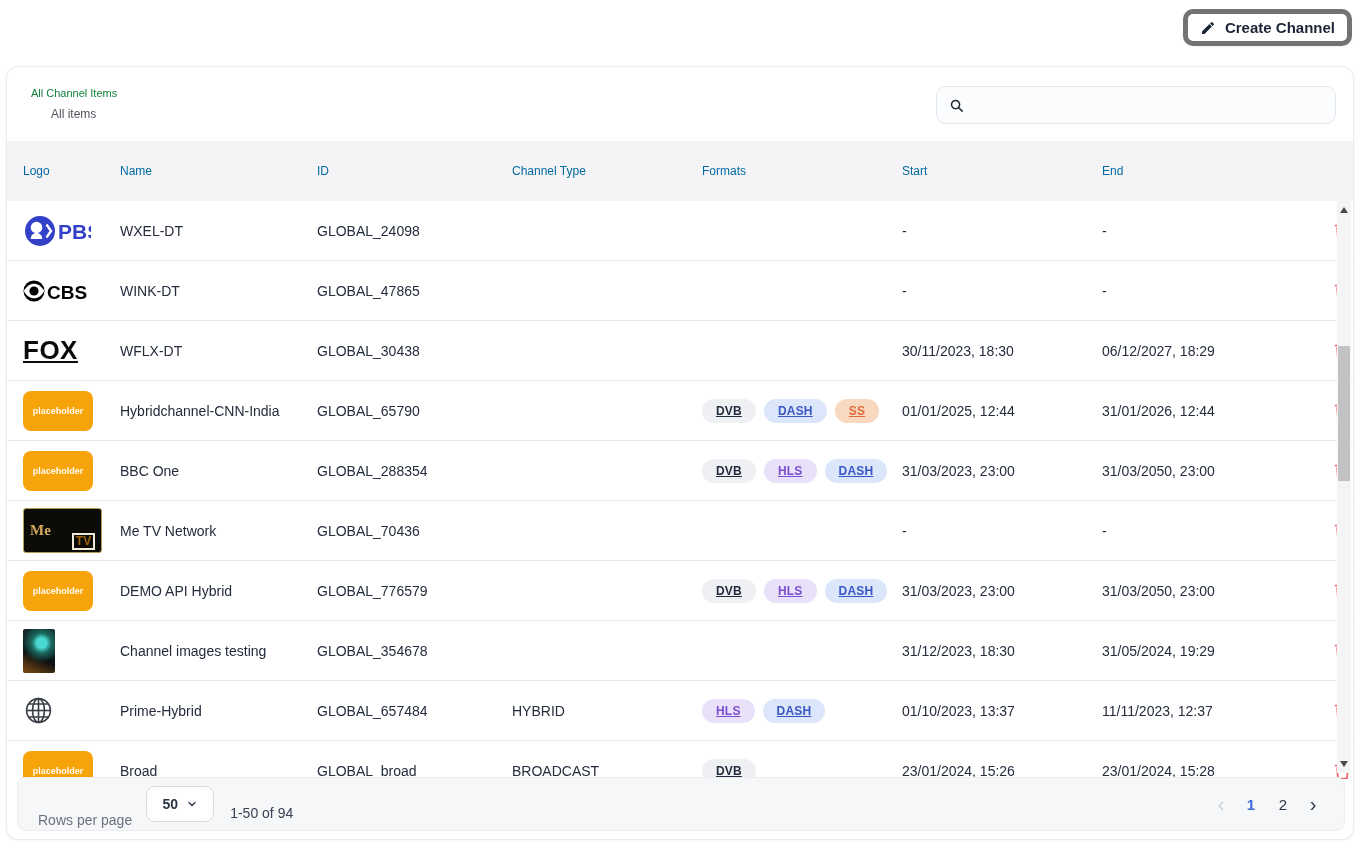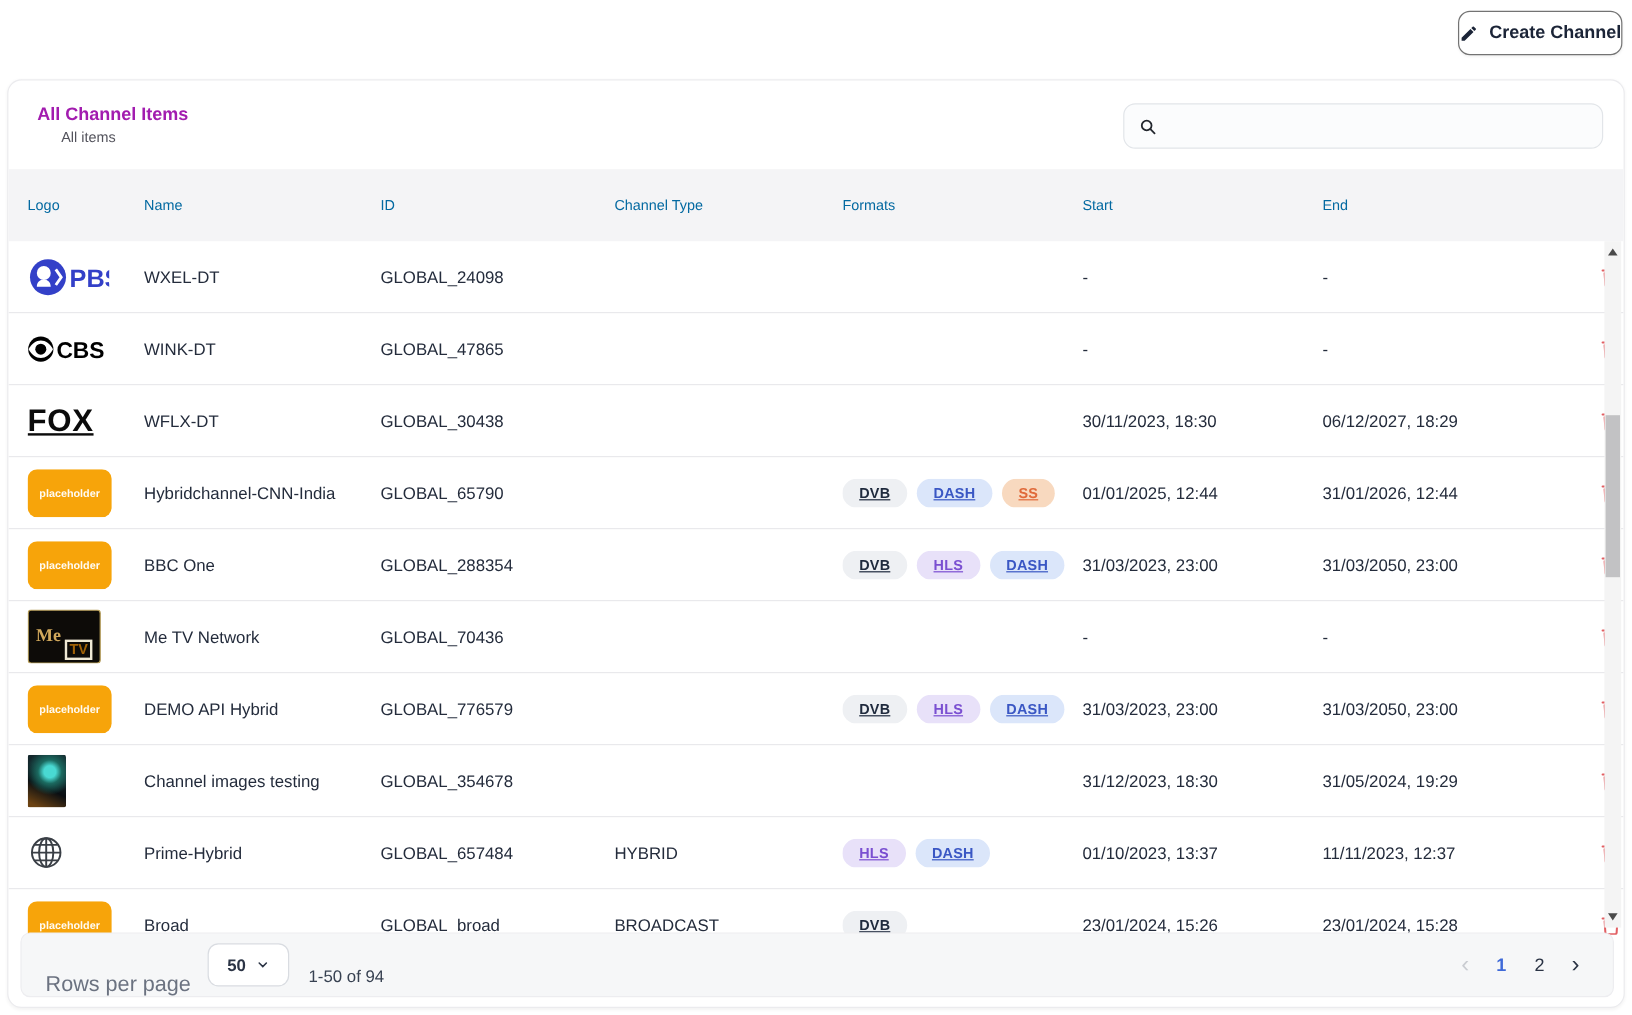"Create Channel" .create-btn { border: 1px solid #737373 -> 5px solid #737373; padding: 0 0 -> 0 12px }
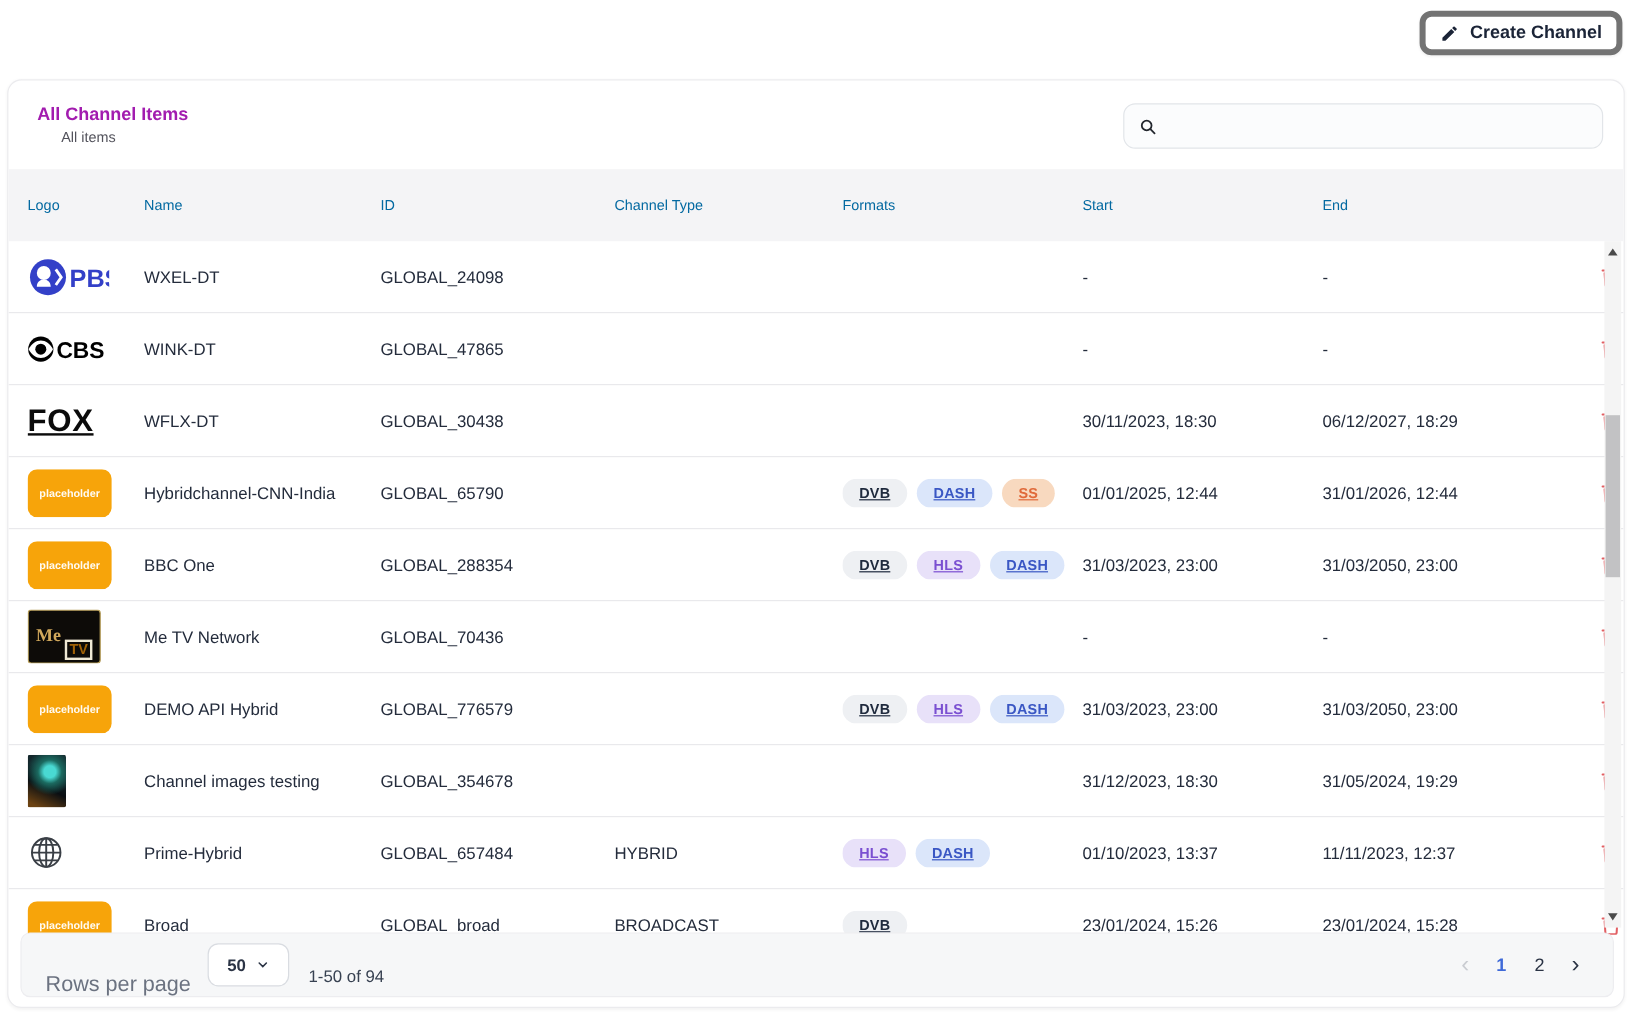"All Channel Items" .panel-title { color: #a21caf -> #15803d; font-size: 15px -> 11px; font-weight: bold -> normal }
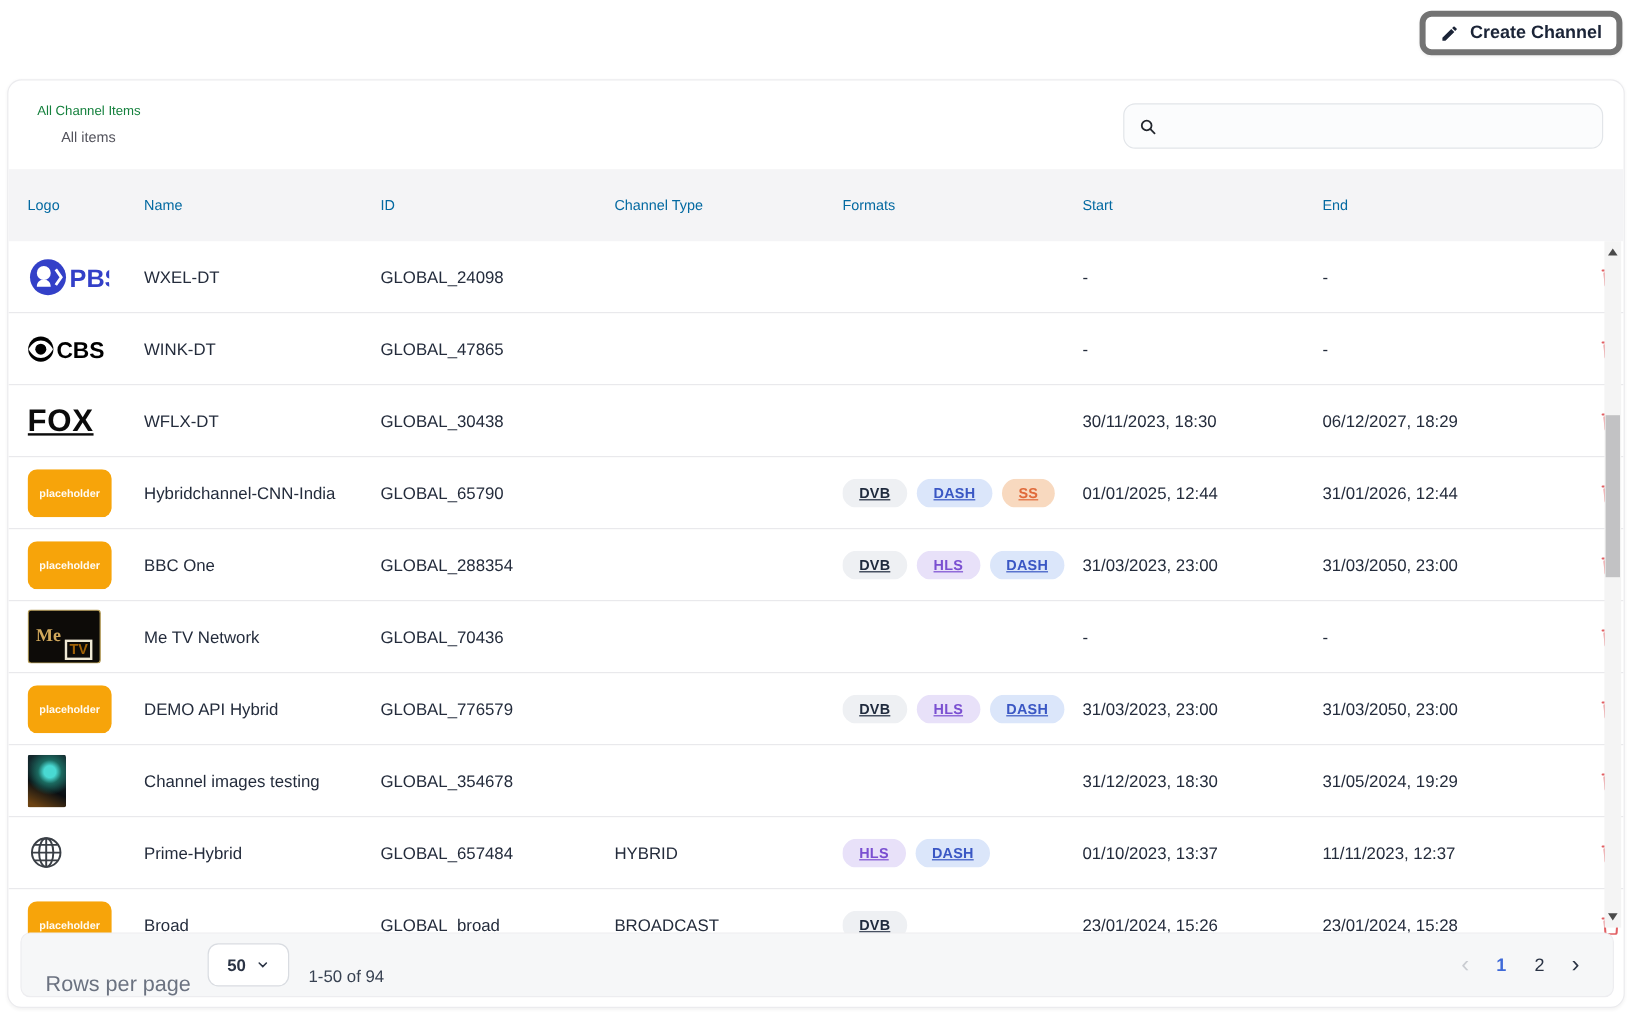"Me" .logo-metv { gap: 3px -> 21px }
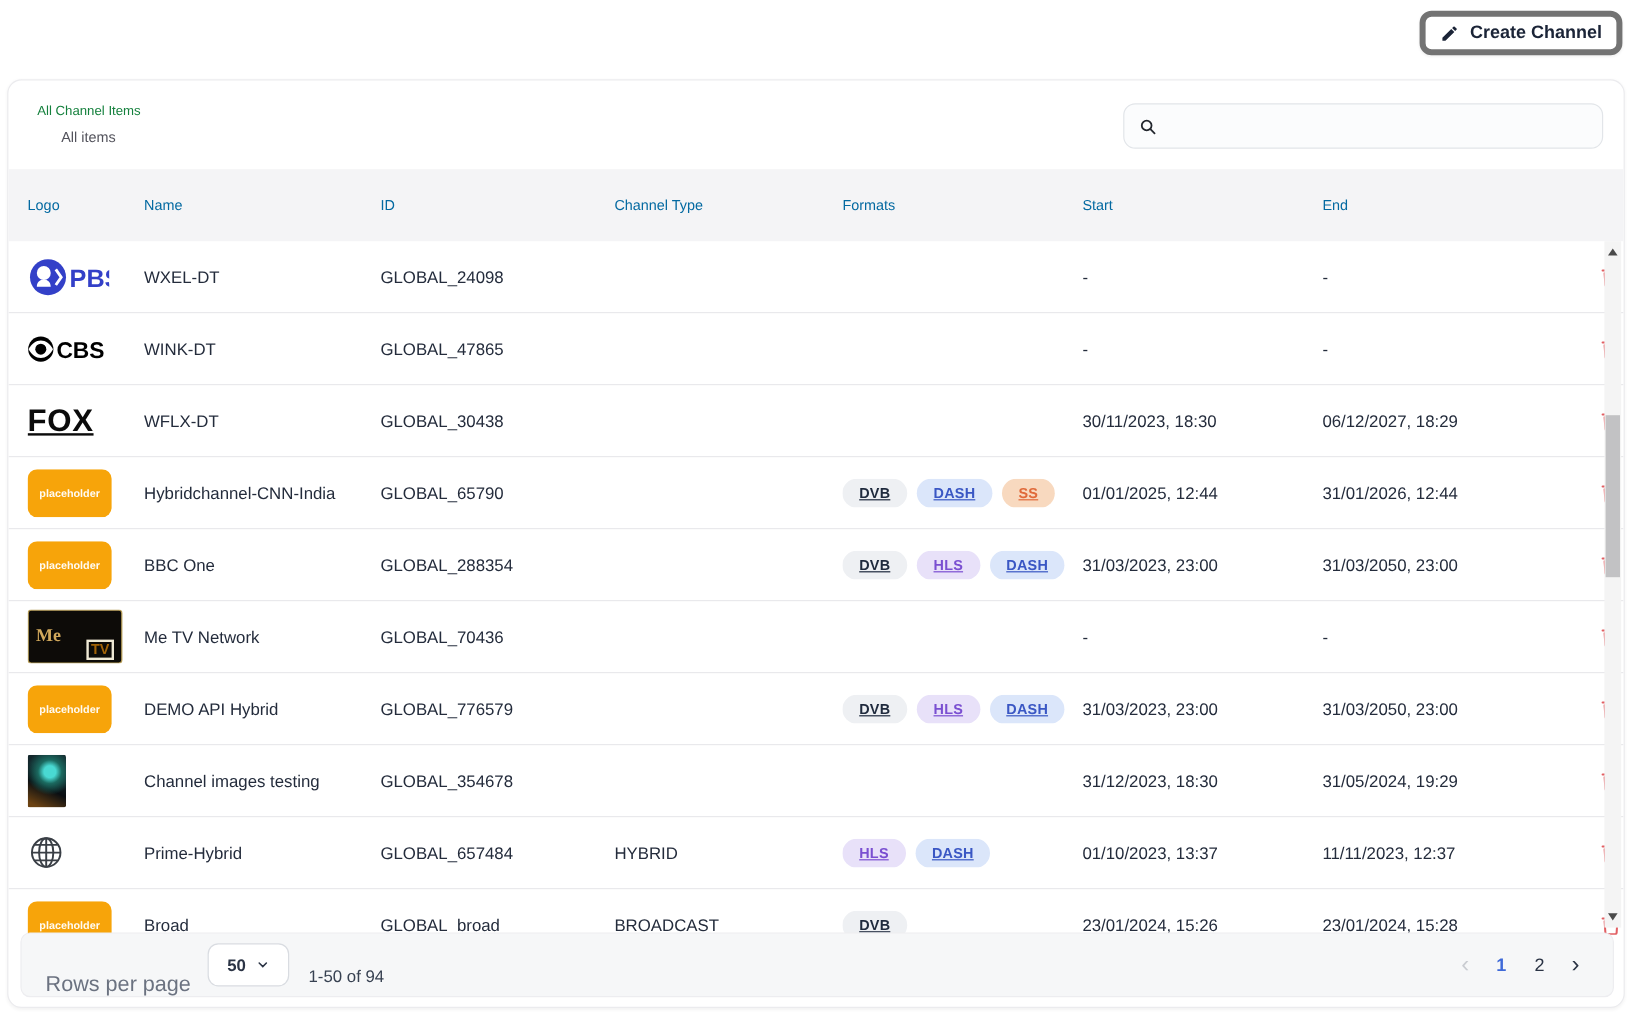"Rows per page" .rpp-label { font-size: 18px -> 14px }
